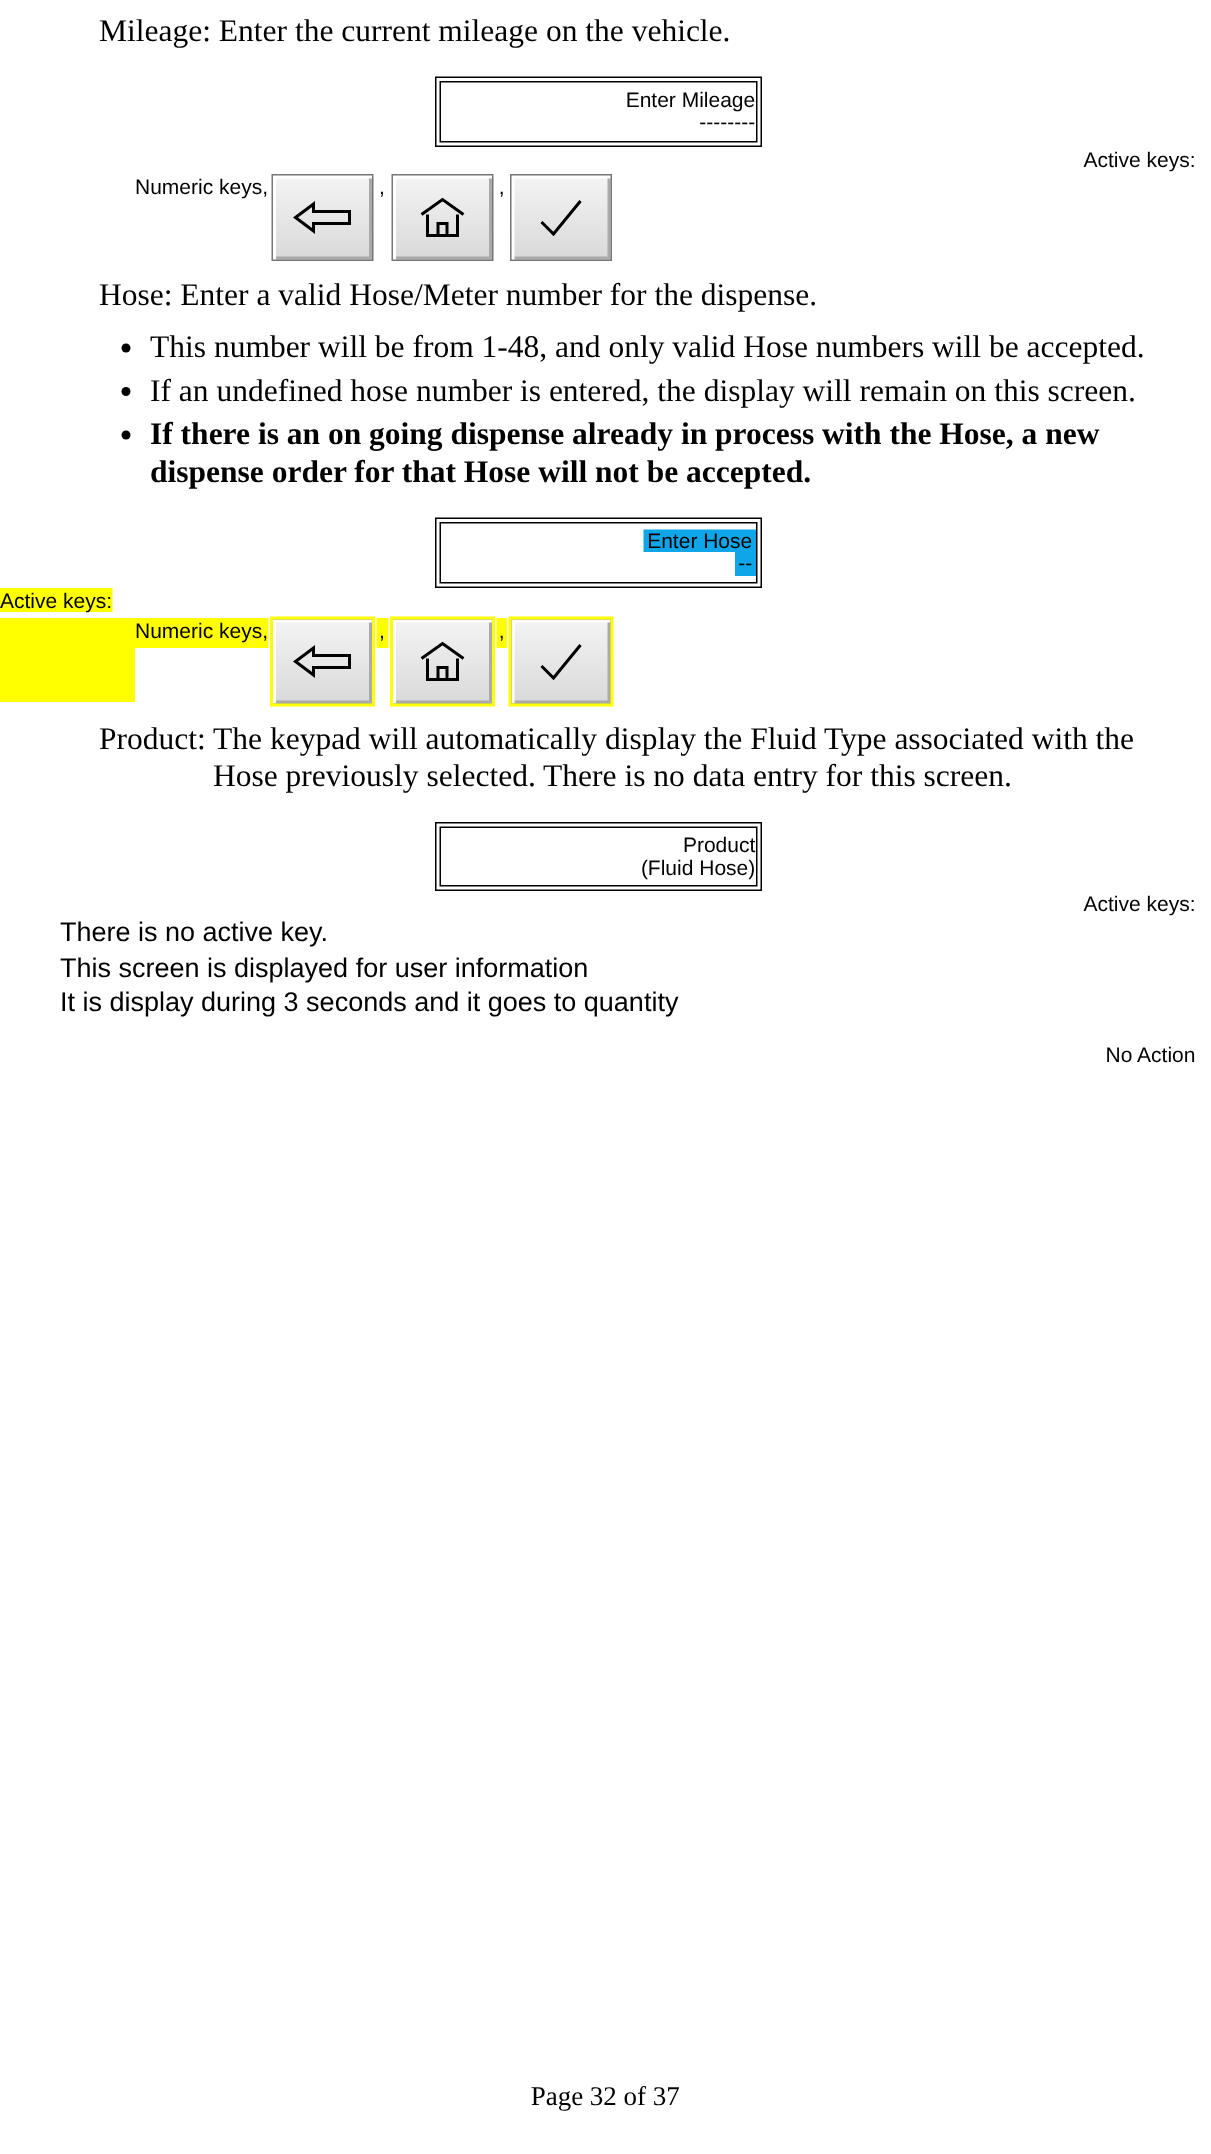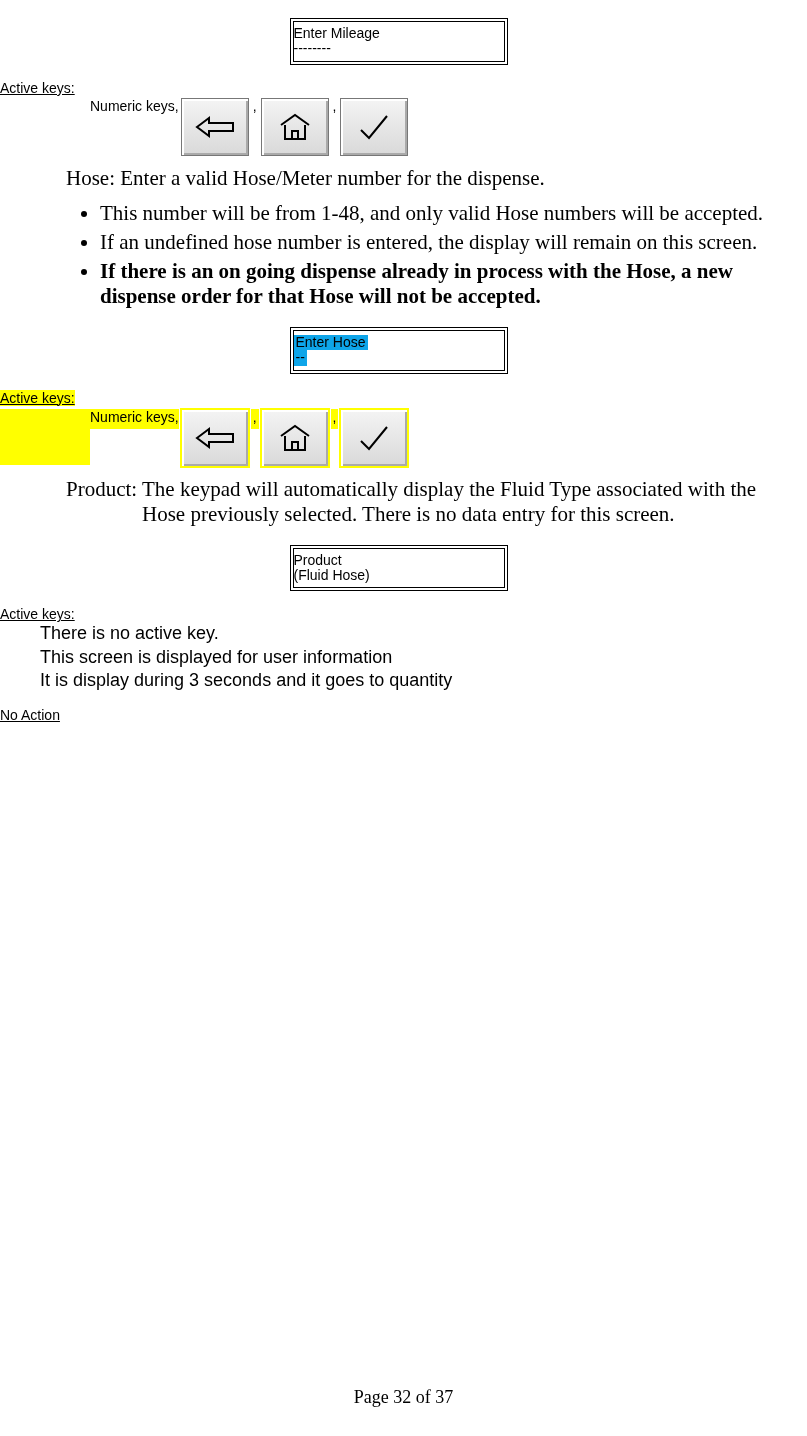"Mileage: Enter the current mileage" div.section-para { html: none -> <div>Mileage: Enter the current mileage on the vehicle.</div> }
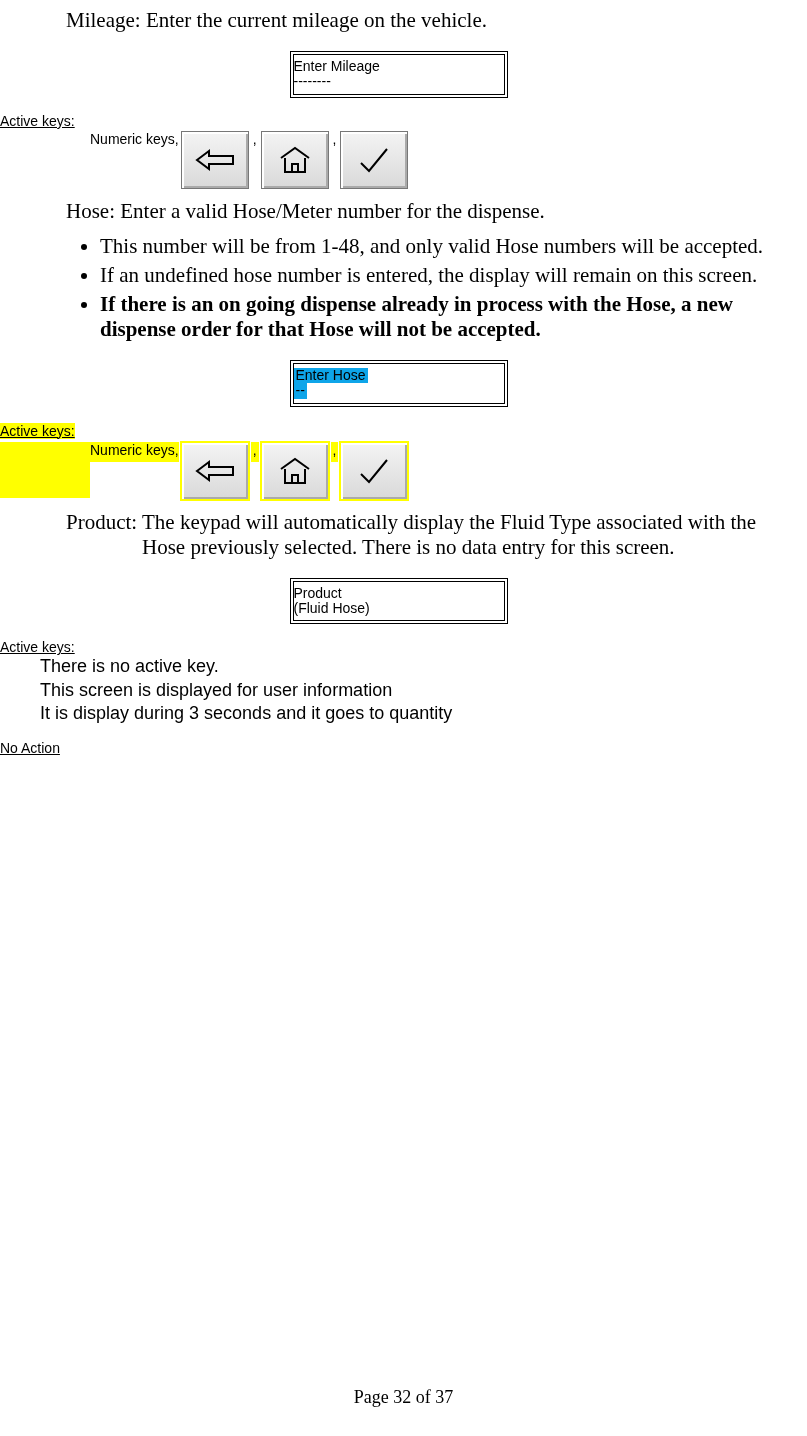"Enter Mileage" .display-box { margin: 18px auto 15px auto -> 18px auto 0 auto; text-align: left -> right }
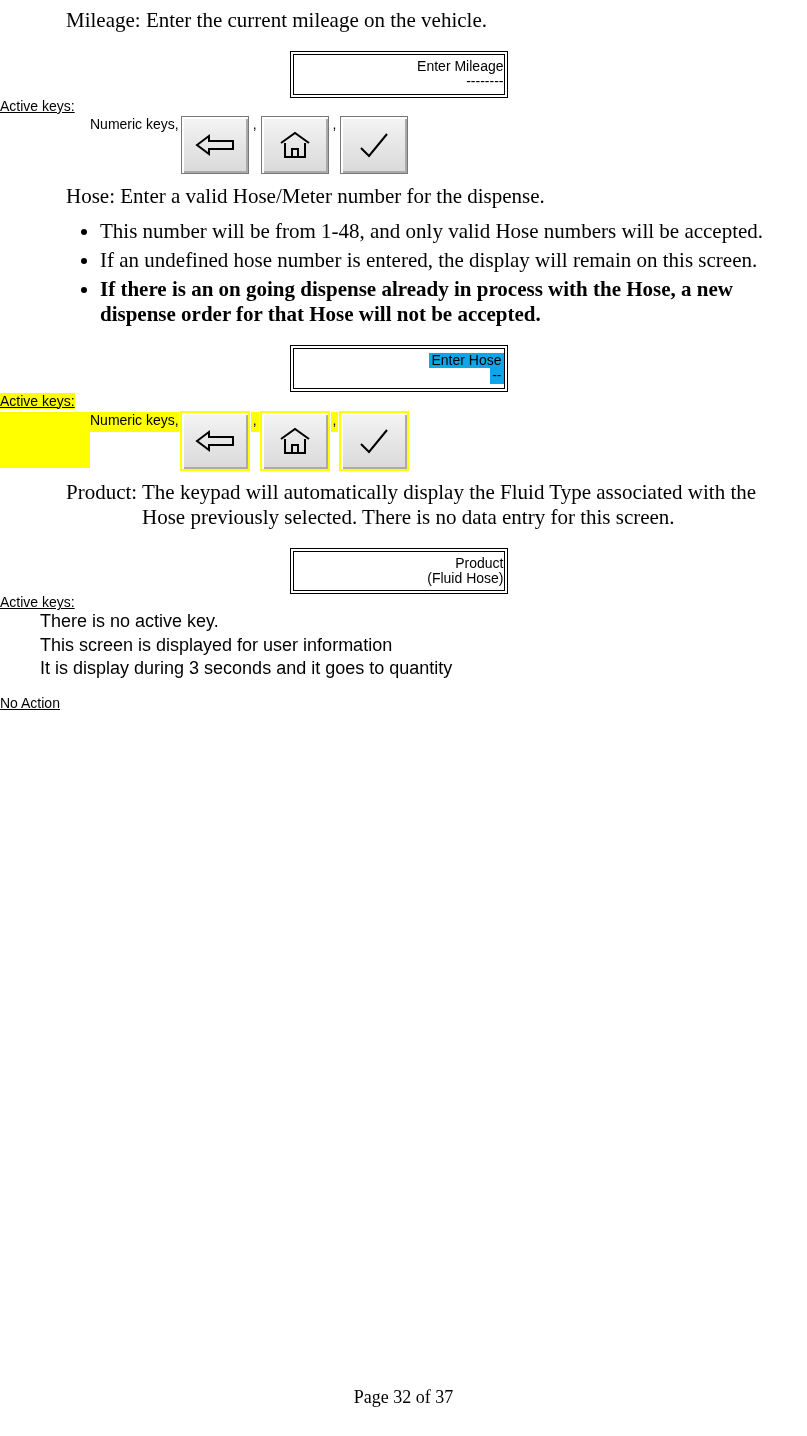"Active keys:" .small-label { text-align: none -> right; text-decoration: underline -> none }
